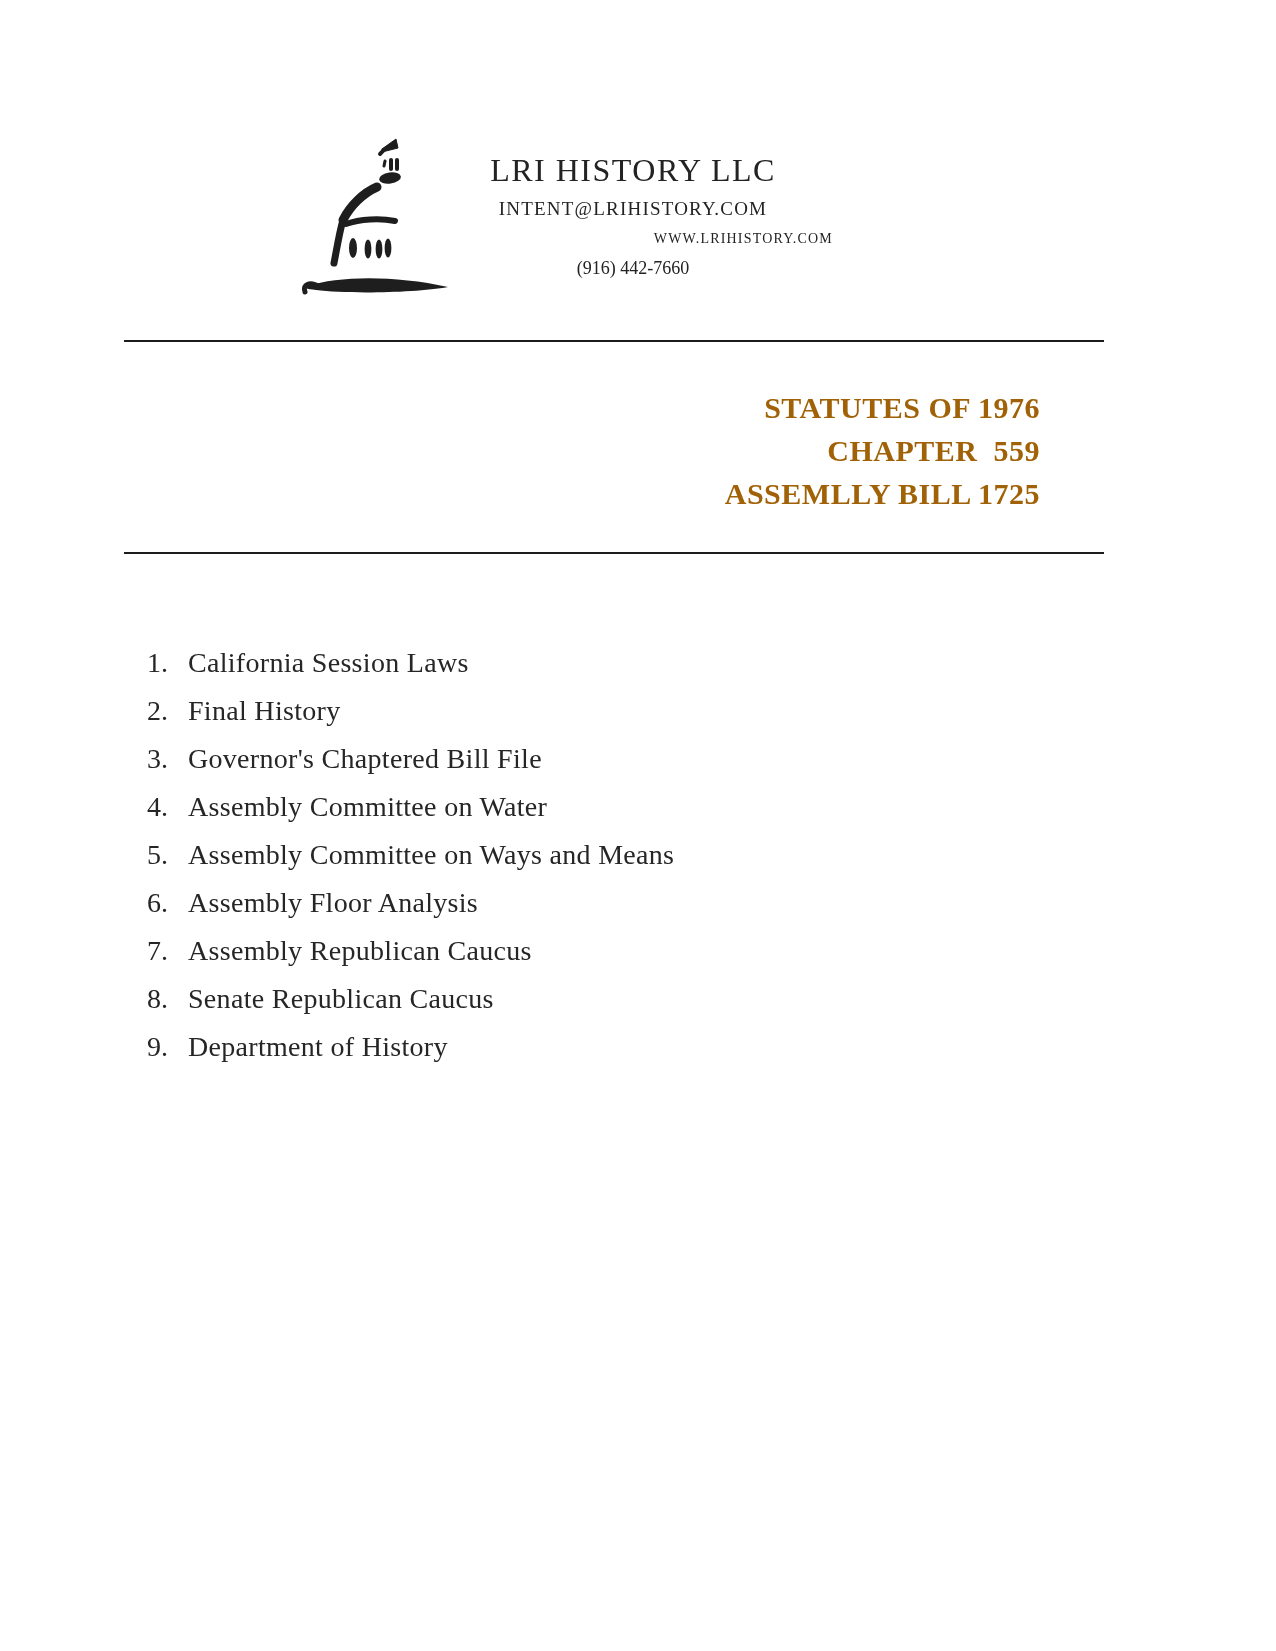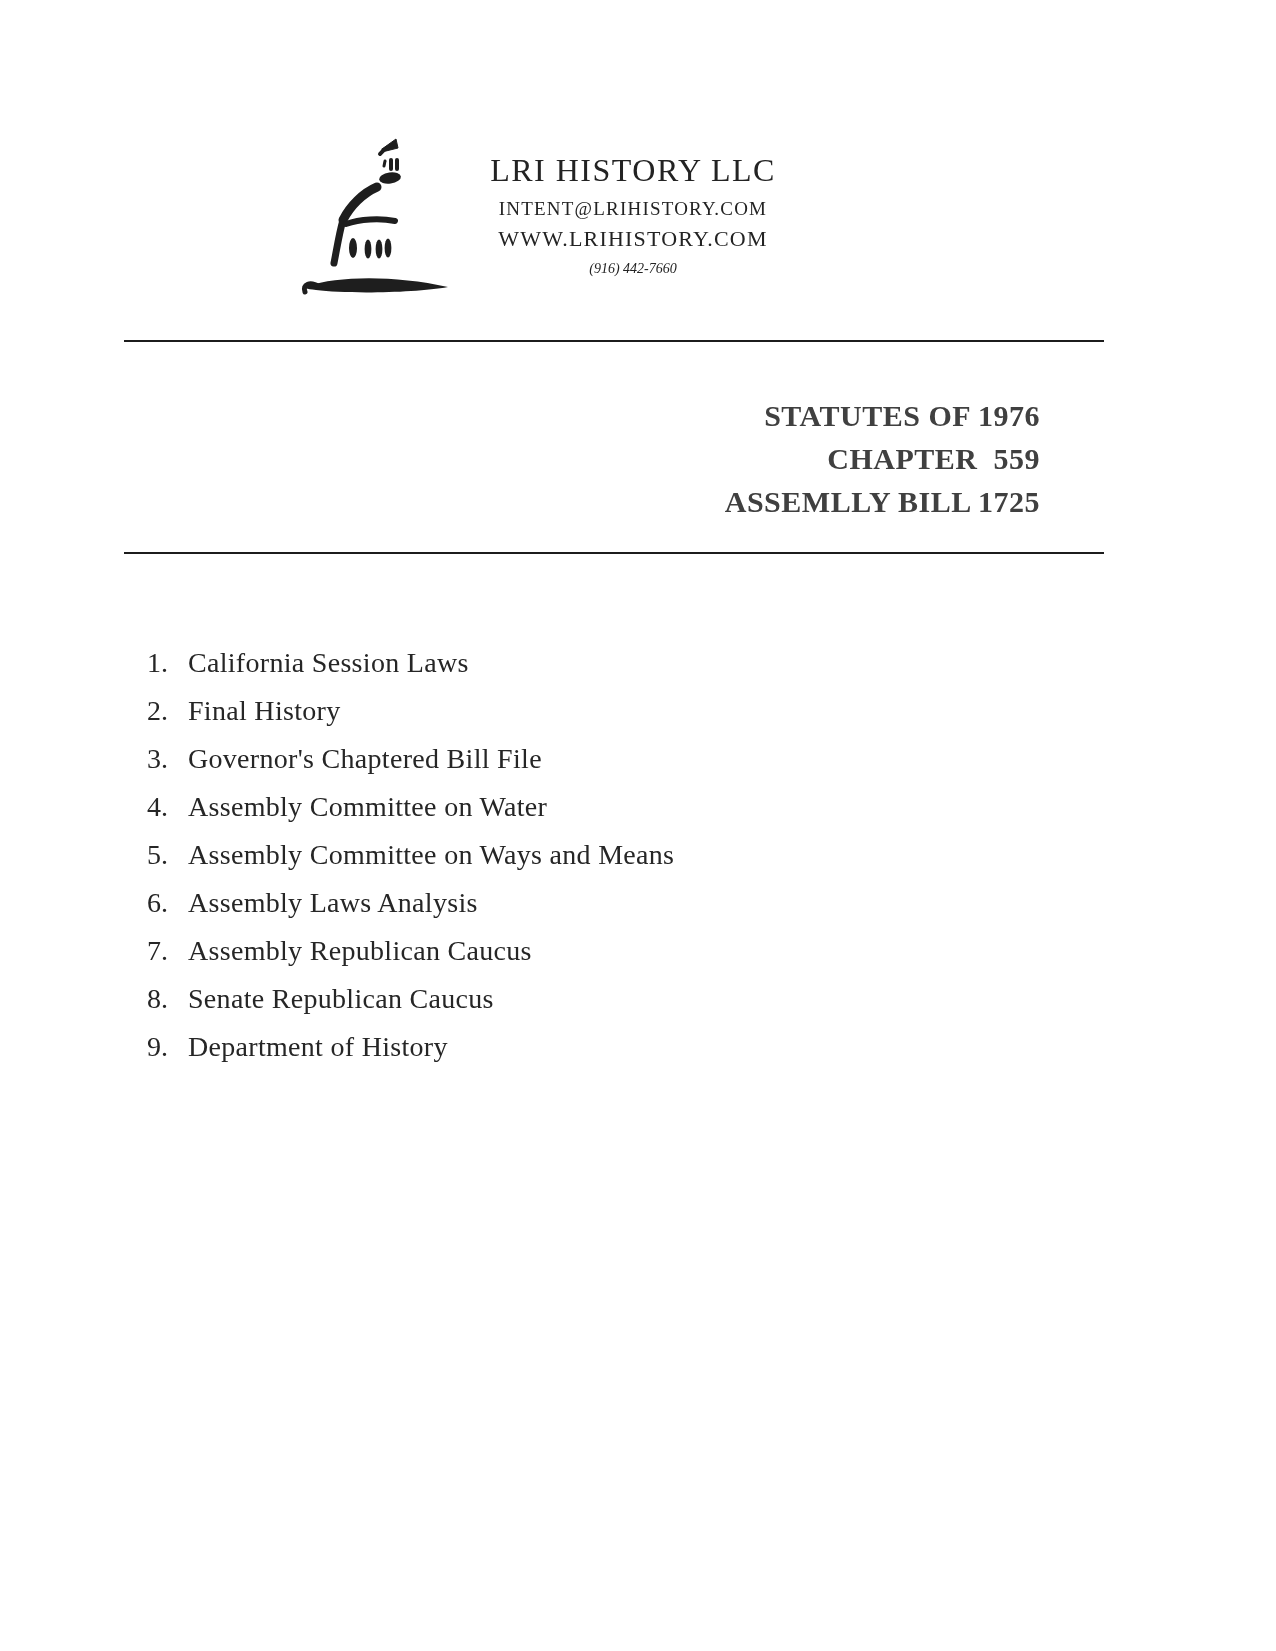"WWW.LRIHISTORY.COM" .contact-website { font-size: 22px -> 14px; text-align: none -> right }
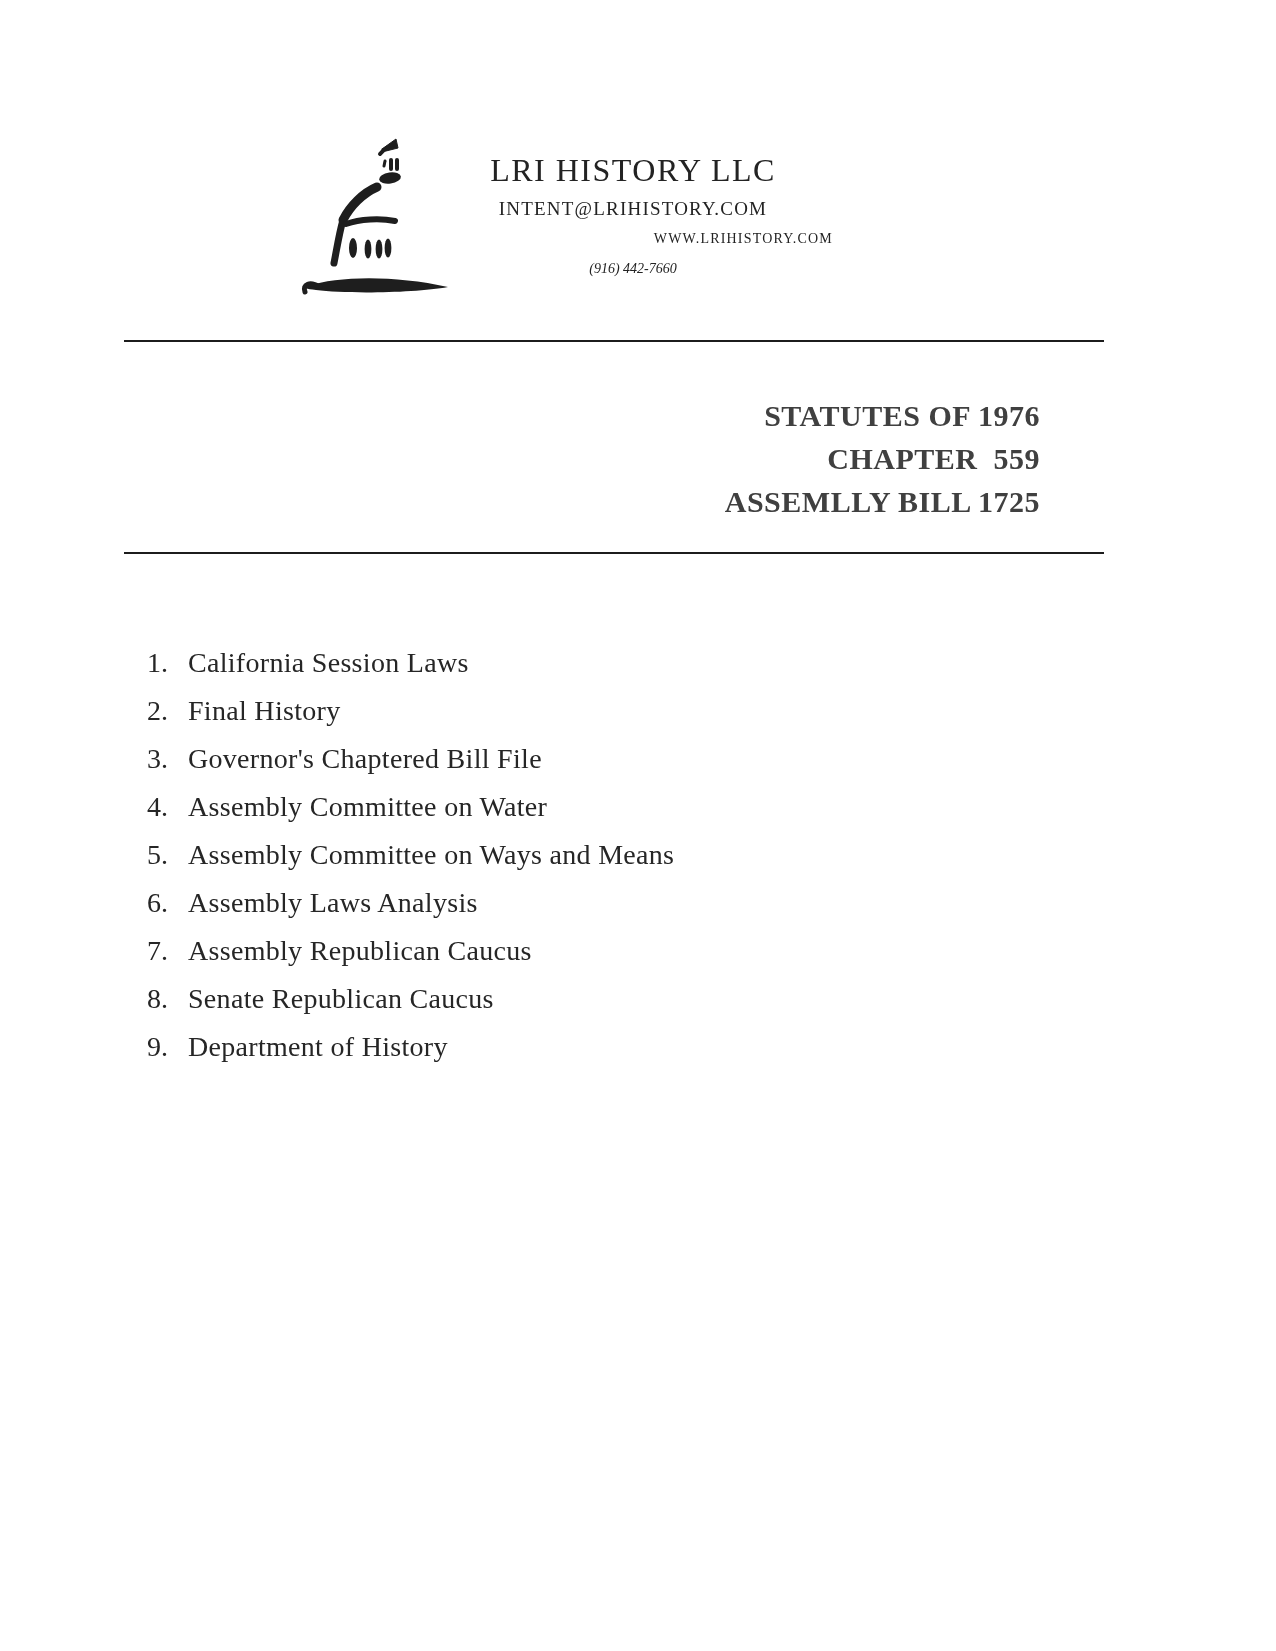"(916) 442-7660" .contact-phone { font-size: 14px -> 18px; font-style: italic -> none }
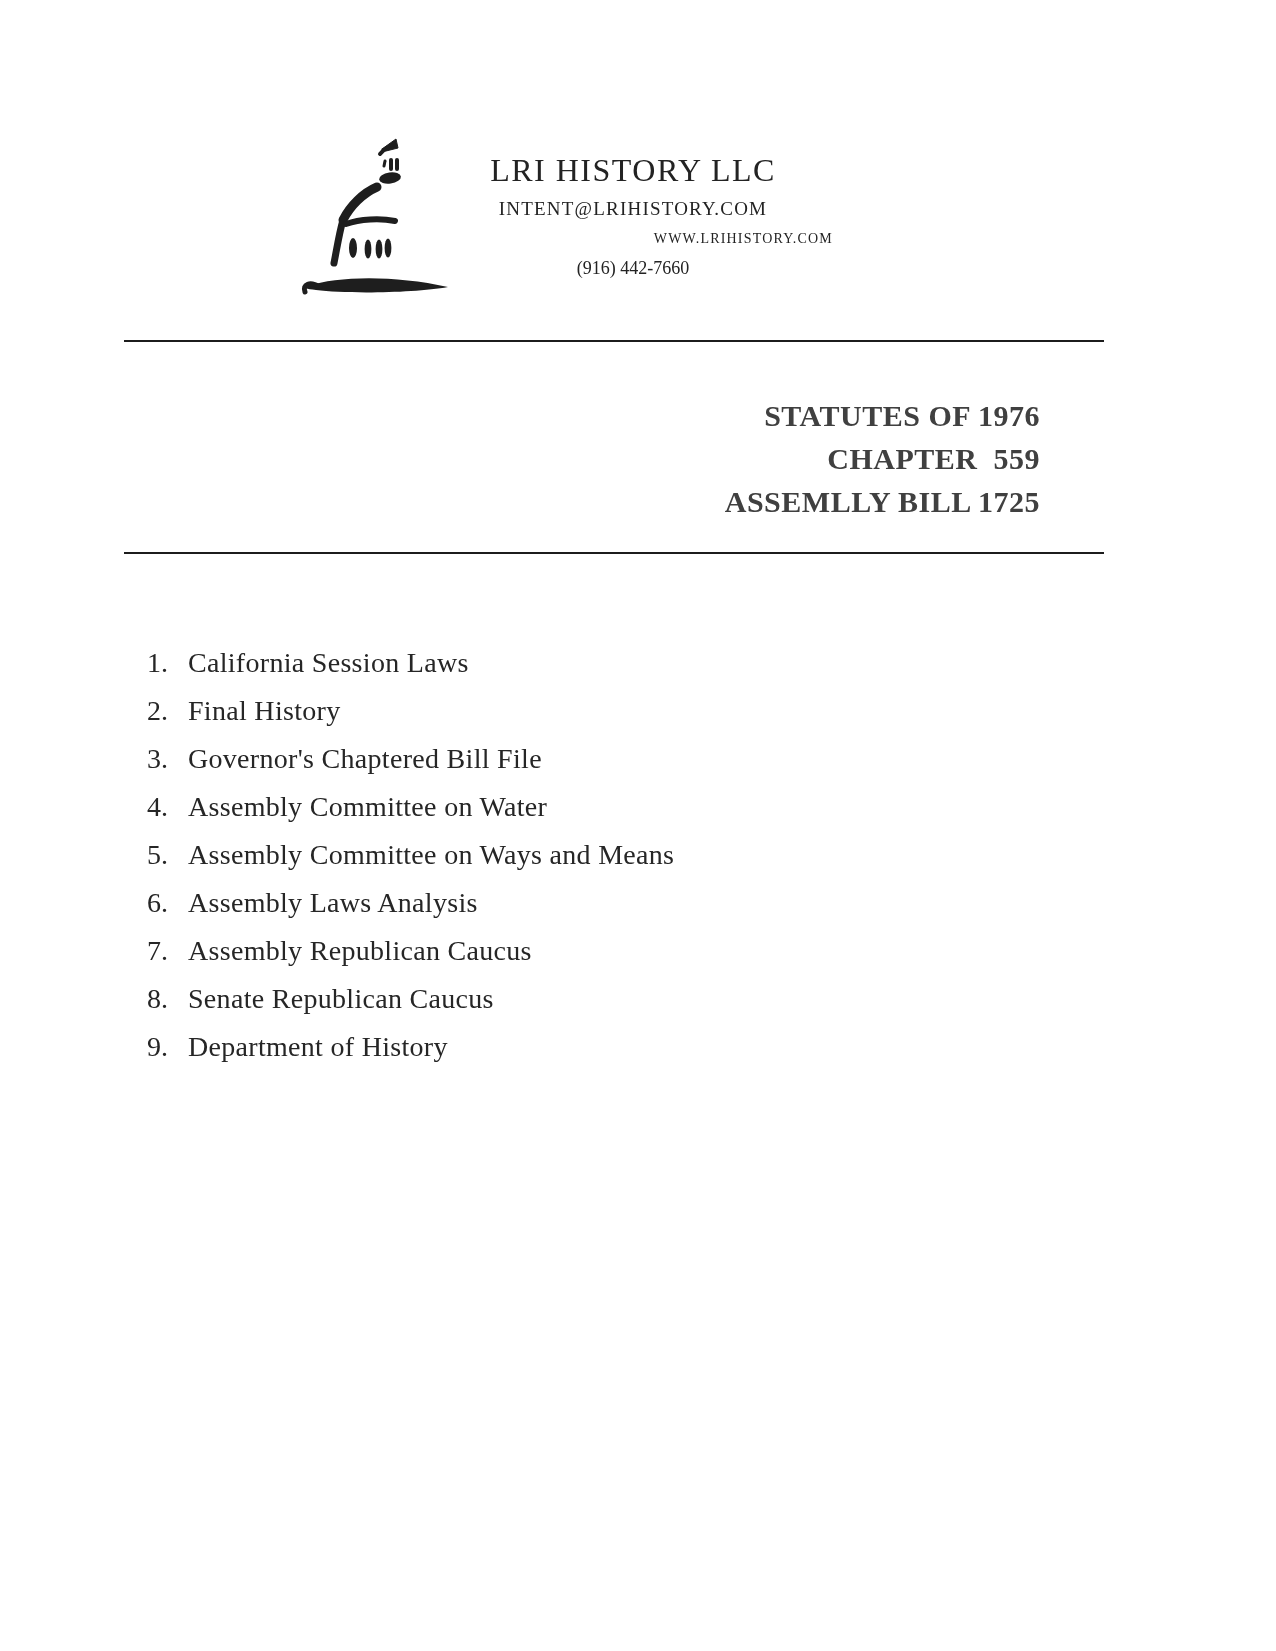"STATUTES OF 1976" .reference { color: #404040 -> #a16207; top: 394px -> 386px }
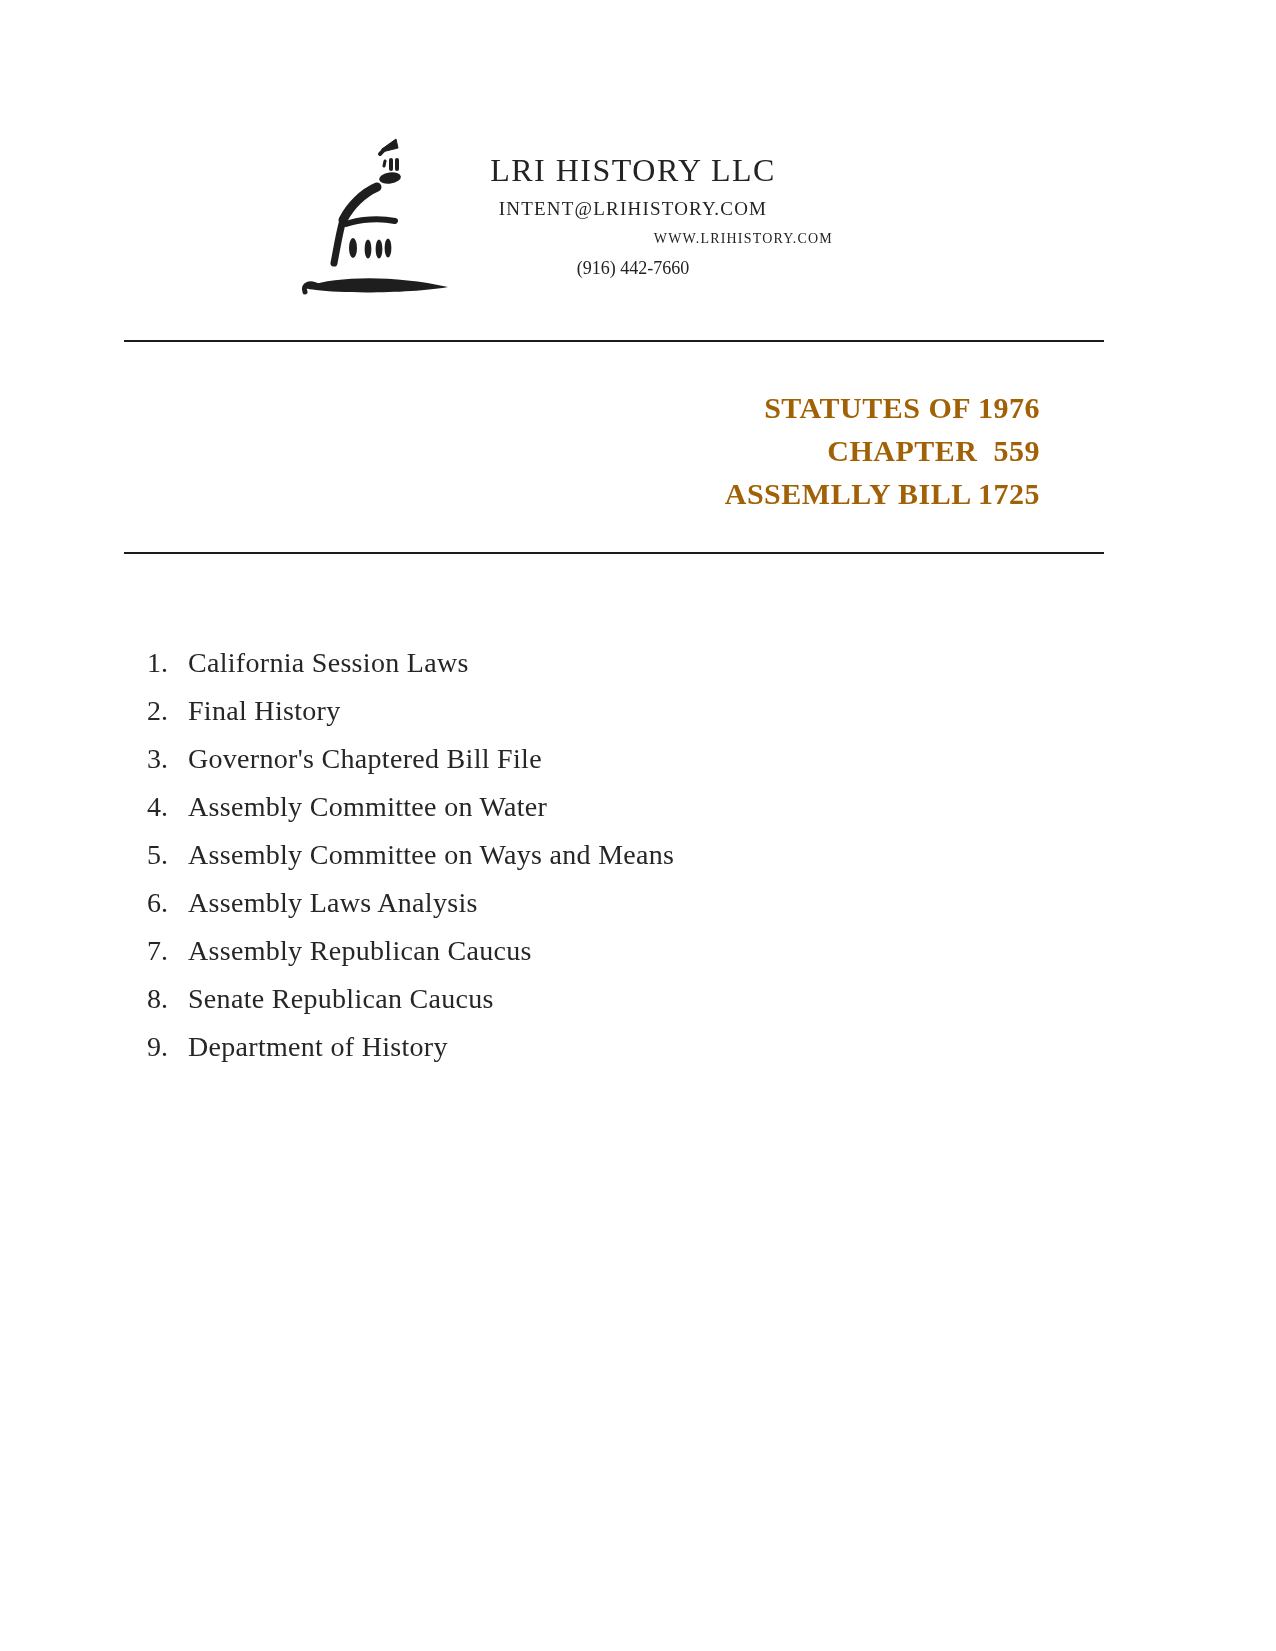"Assembly Laws Analysis" span.toc-label { text: Laws -> Floor }
